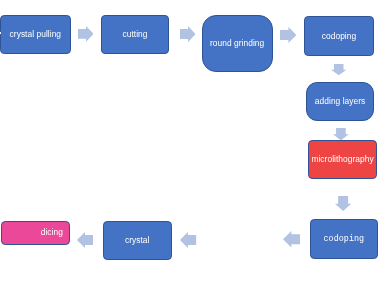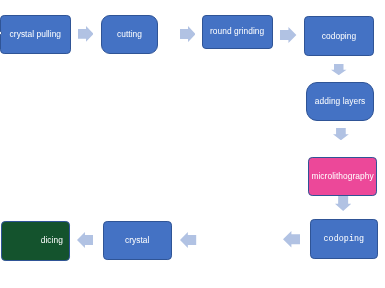"cutting" div.node { border-radius: 9px -> 4px; width: 57px -> 68px }
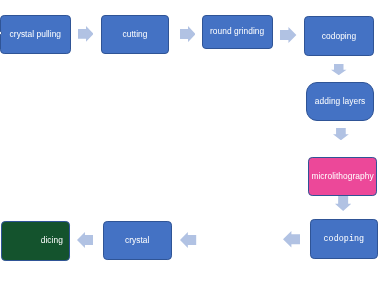"round grinding" div.node { border-radius: 4px -> 14px; height: 34px -> 57px }
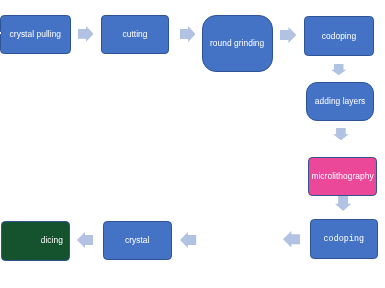"microlithography" div.node { background: #ec4899 -> #ef4444; top: 157px -> 140px }
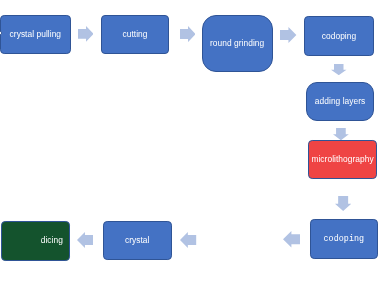"dicing" div.node { background: #14532d -> #ec4899; height: 40px -> 24px }
